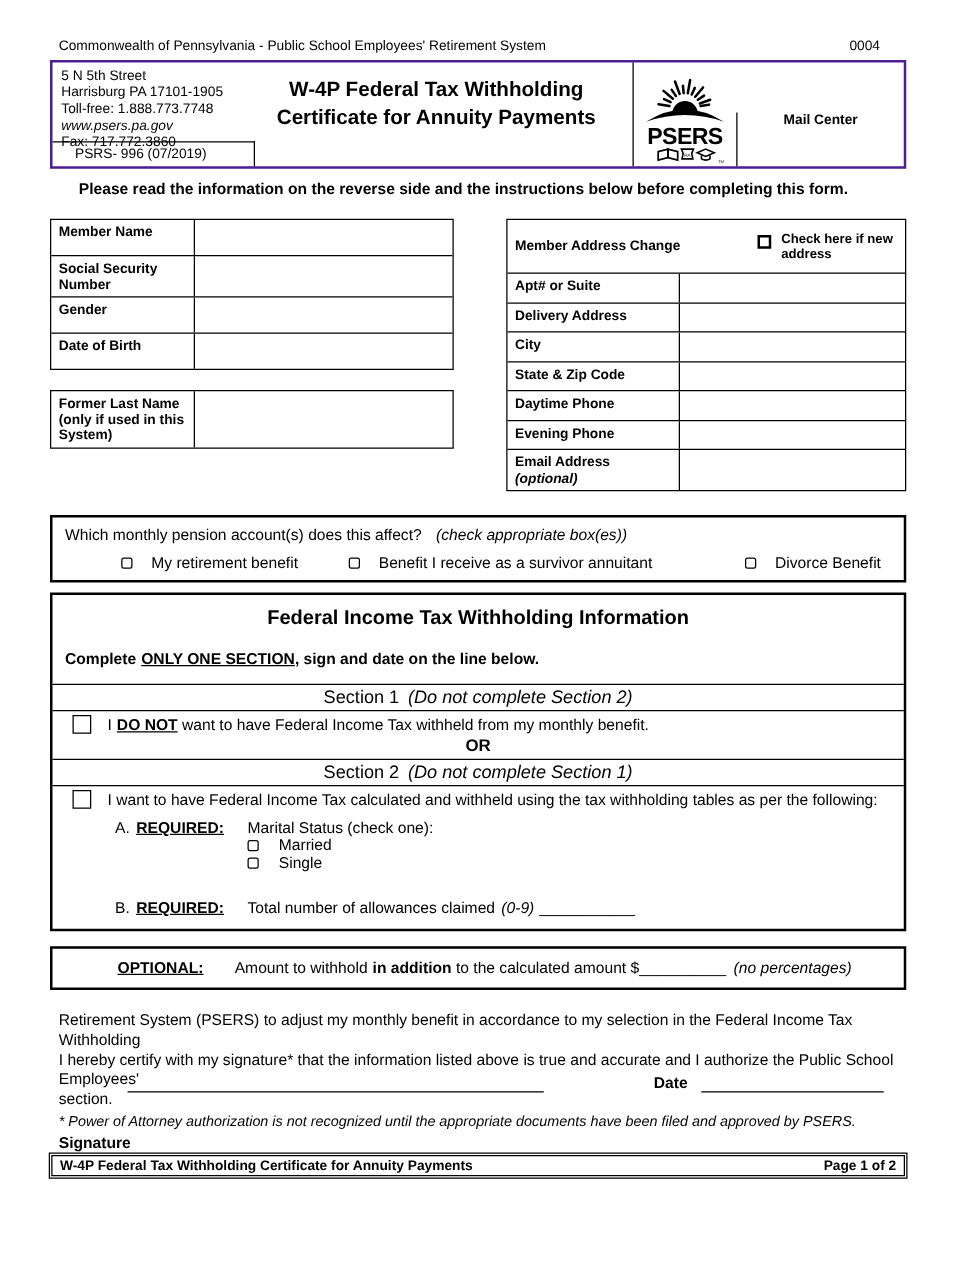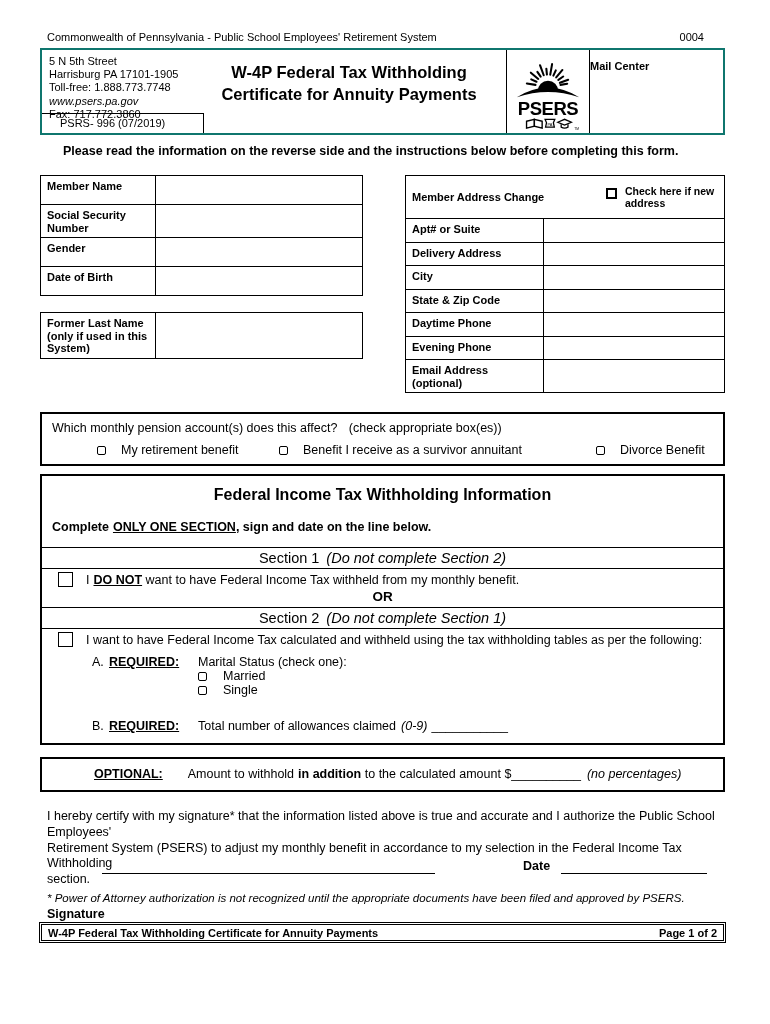"5 N 5th Street" .header-box { border: 2px solid #0f766e -> 2px solid #4c1d95 }
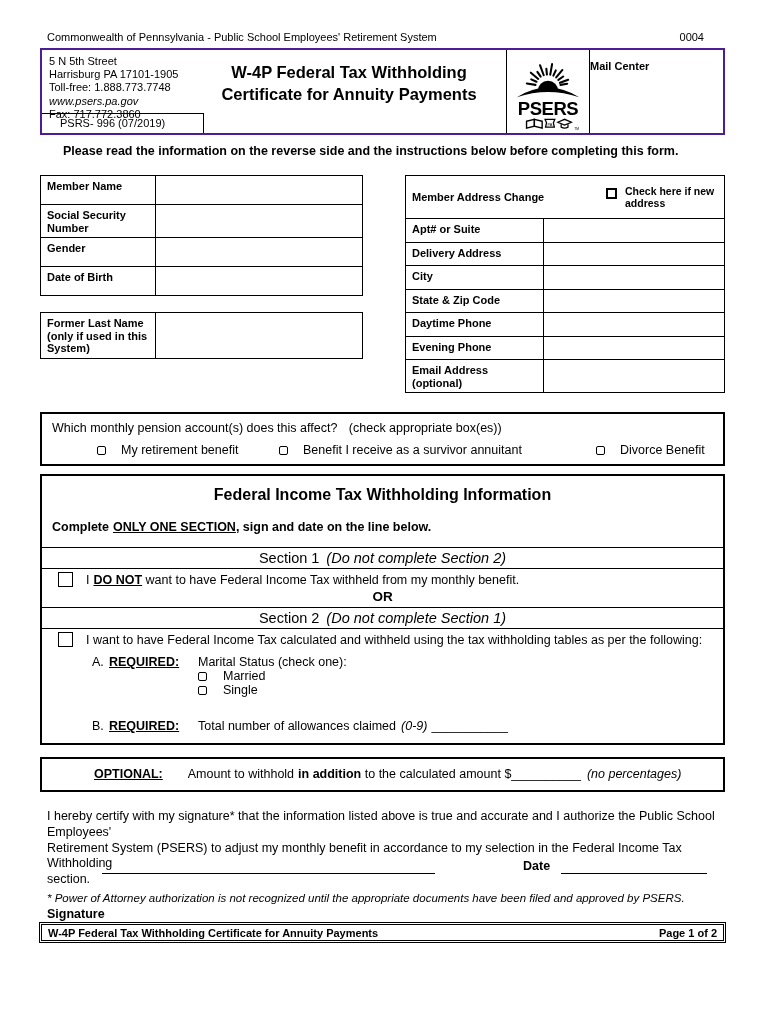"Mail Center" .hcell-mail { margin-top: none -> 40px; padding-top: 10px -> 0; text-align: left -> center }
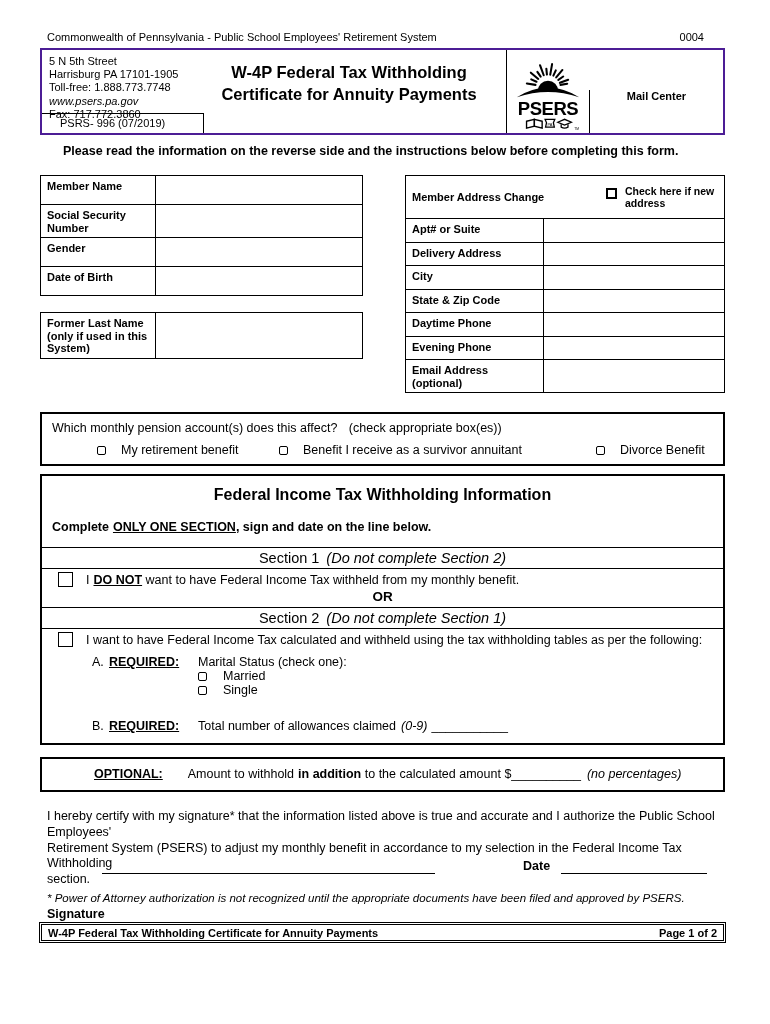"(optional)" .note-it { font-style: none -> italic }
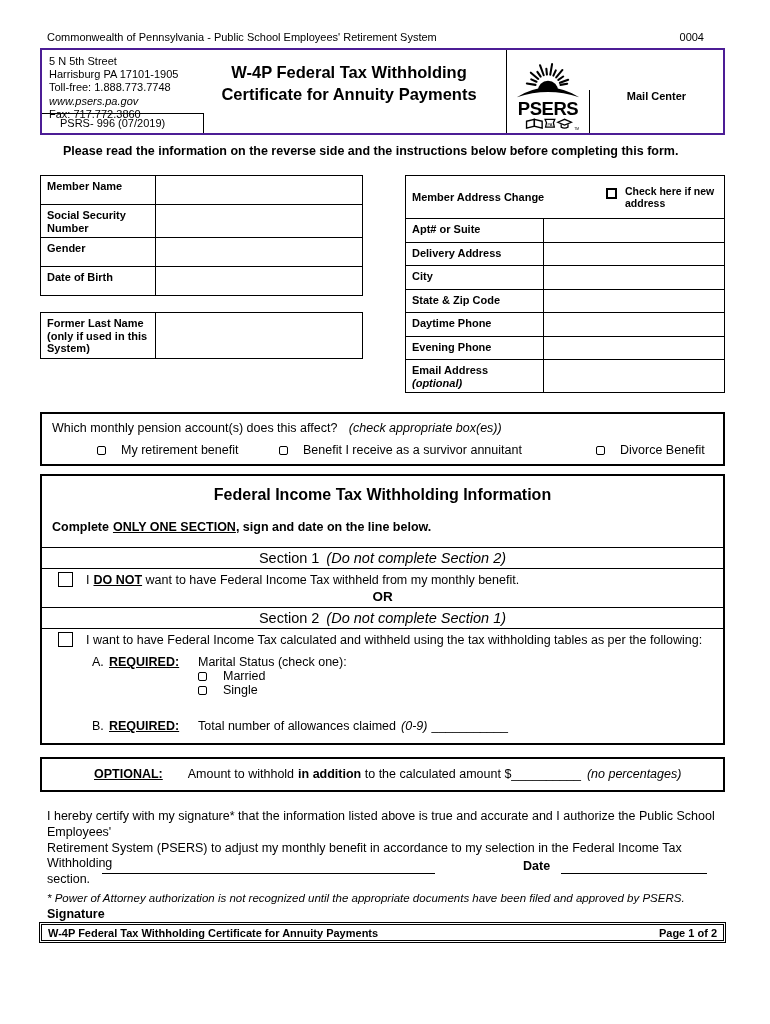"I hereby certify with my" span { order: before "Retirement System (PSERS) to adjust" -> after "Retirement System (PSERS) to adjust" }
